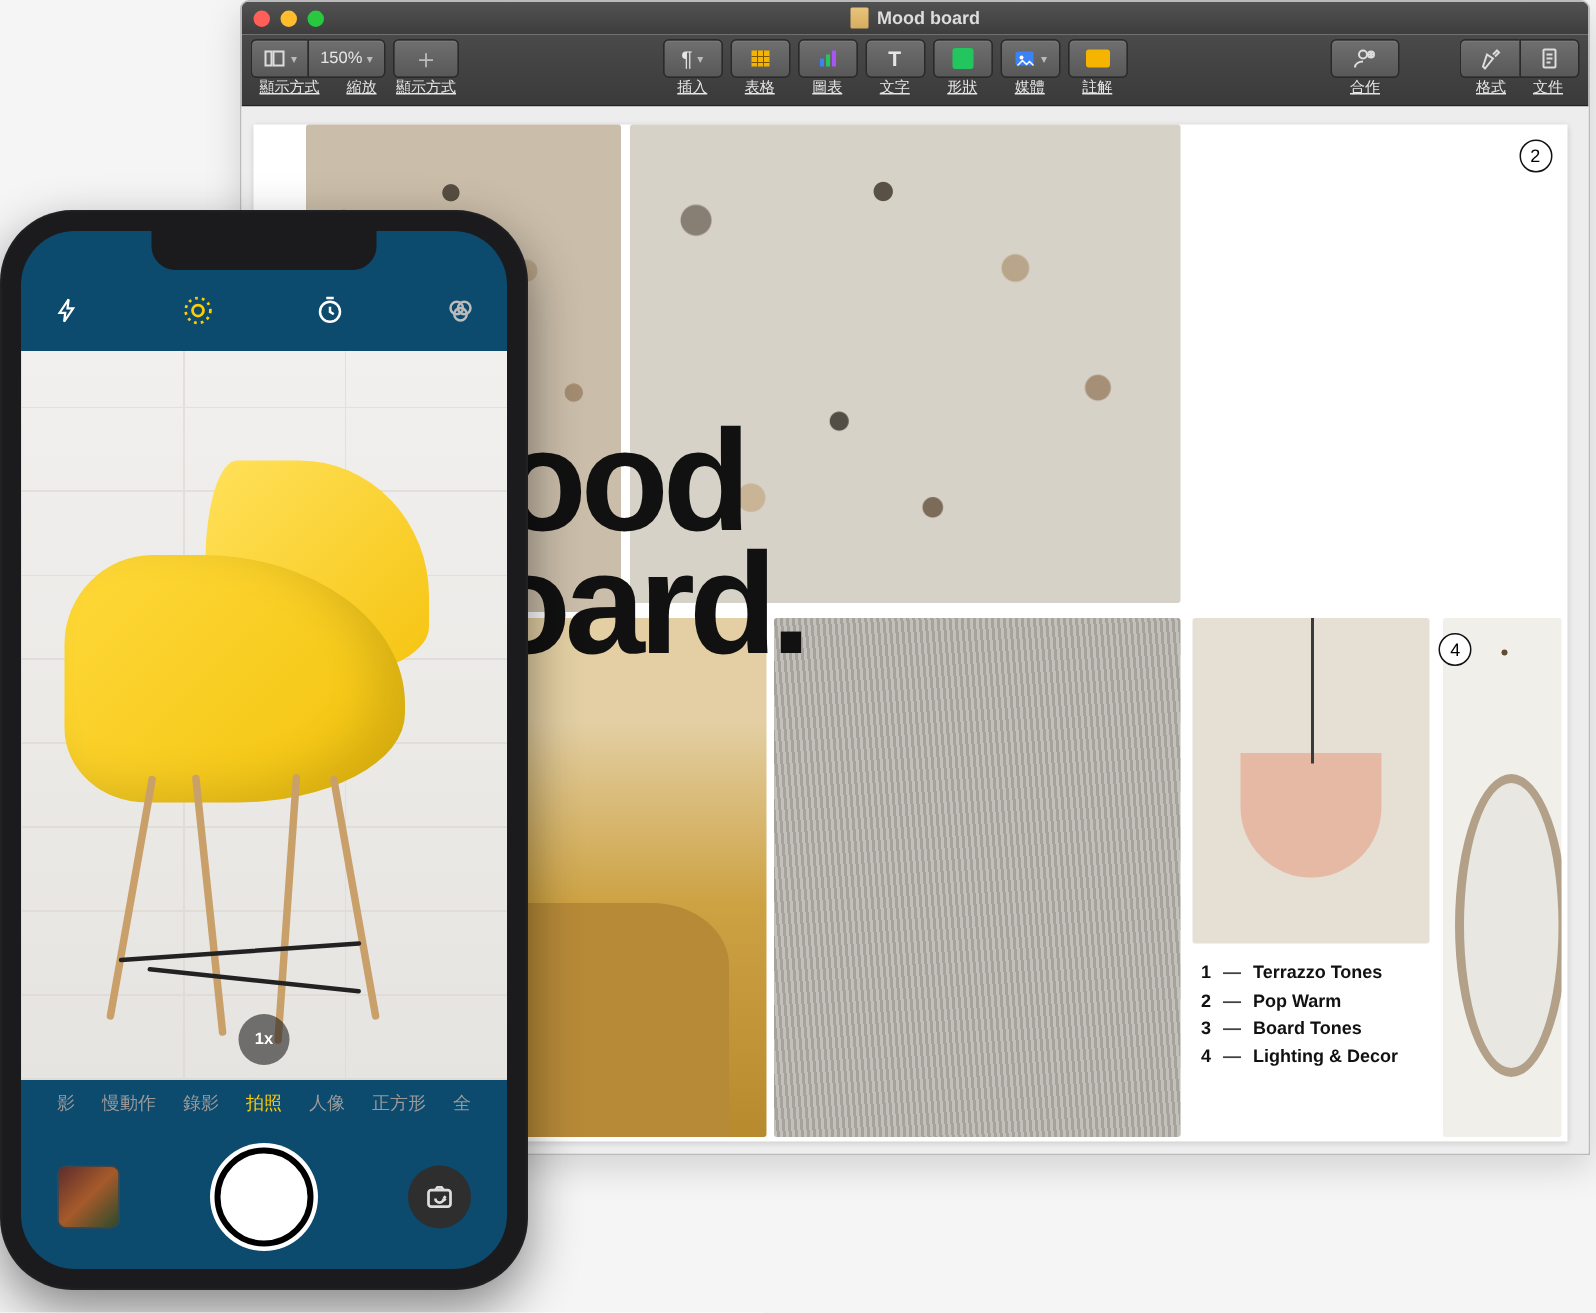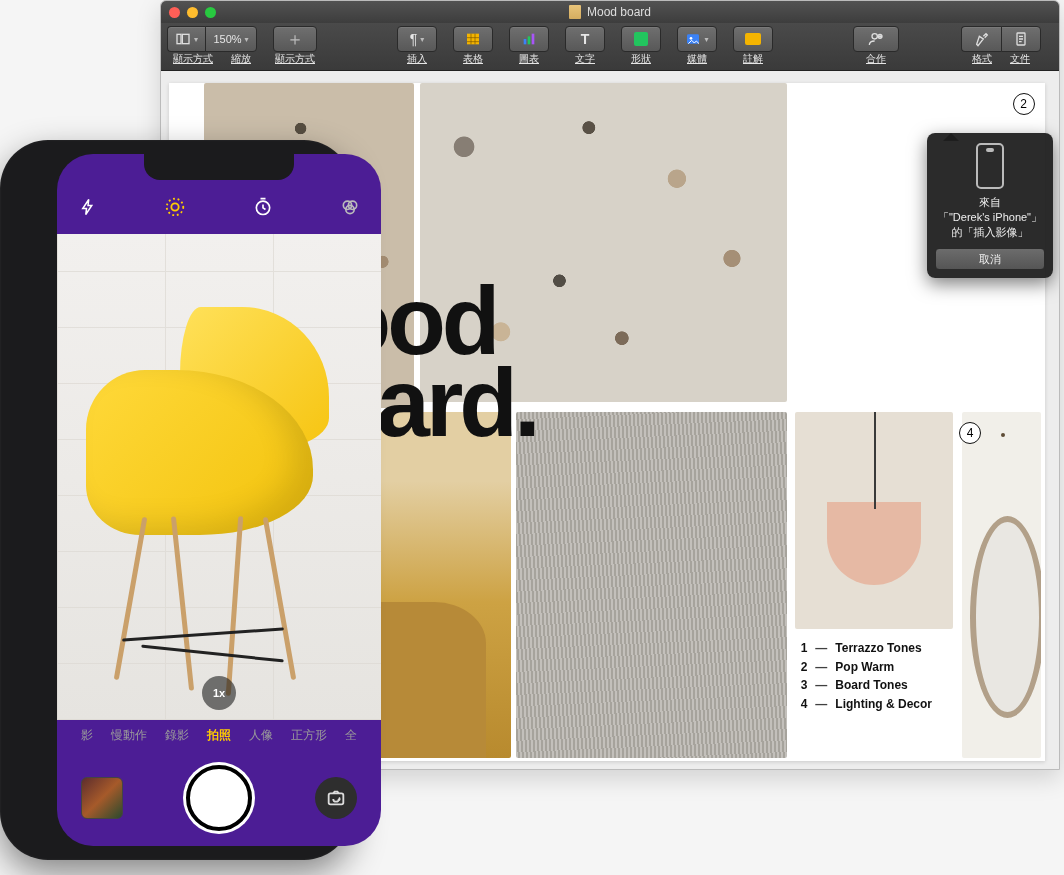"Mood board" .mac-titlebar .title-wrap { font-weight: none -> bold }
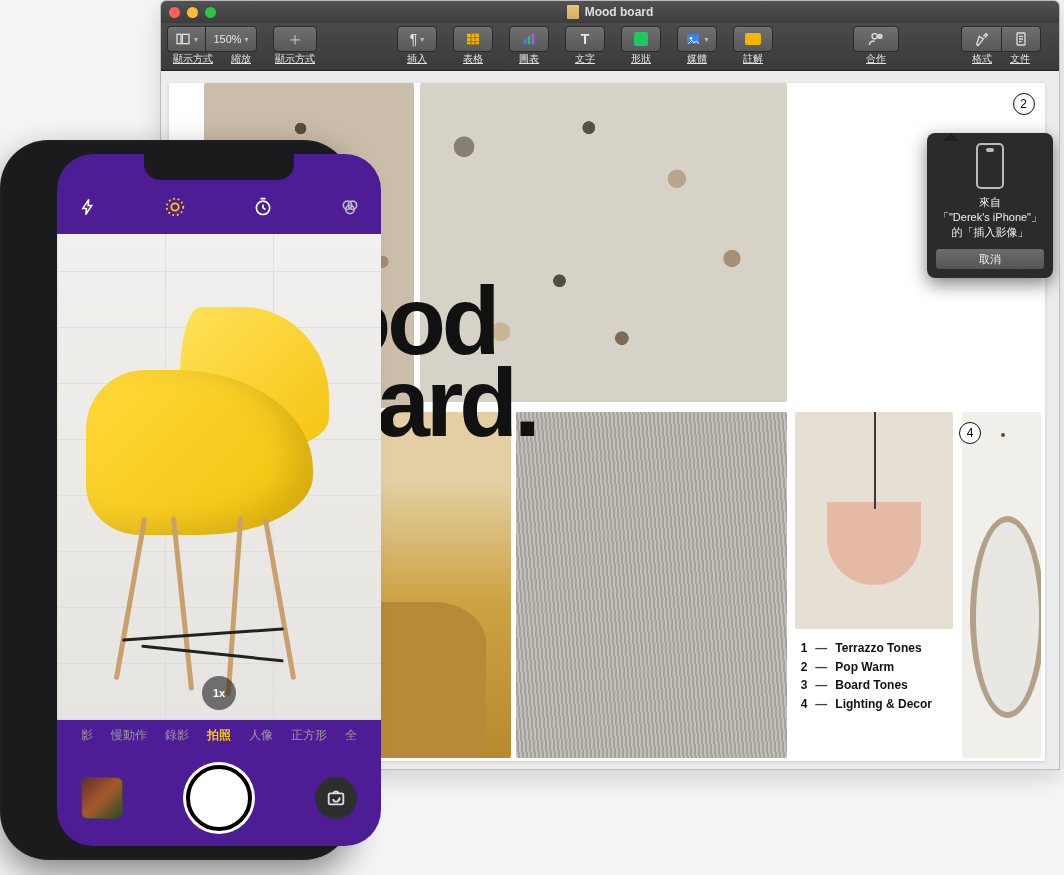"150%" .toolbar { gap: 16px -> 5px; padding: 3px 18px 0 6px -> 3px 6px 0 6px }
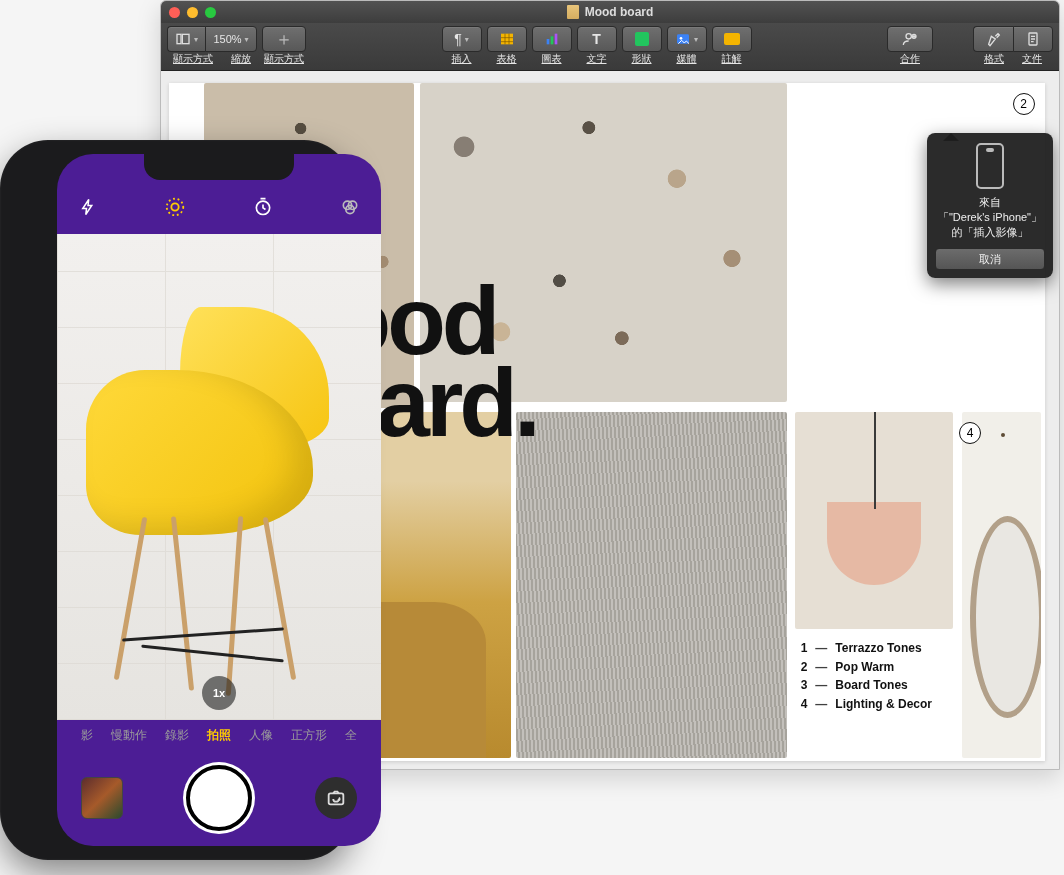"來自" div.popover { html: <div> <div></div> <div>來自</div> <div>「"Derek's iPhone"」</div> <div>的「插入影像」</div> <button>取消</button> </div> -> none }
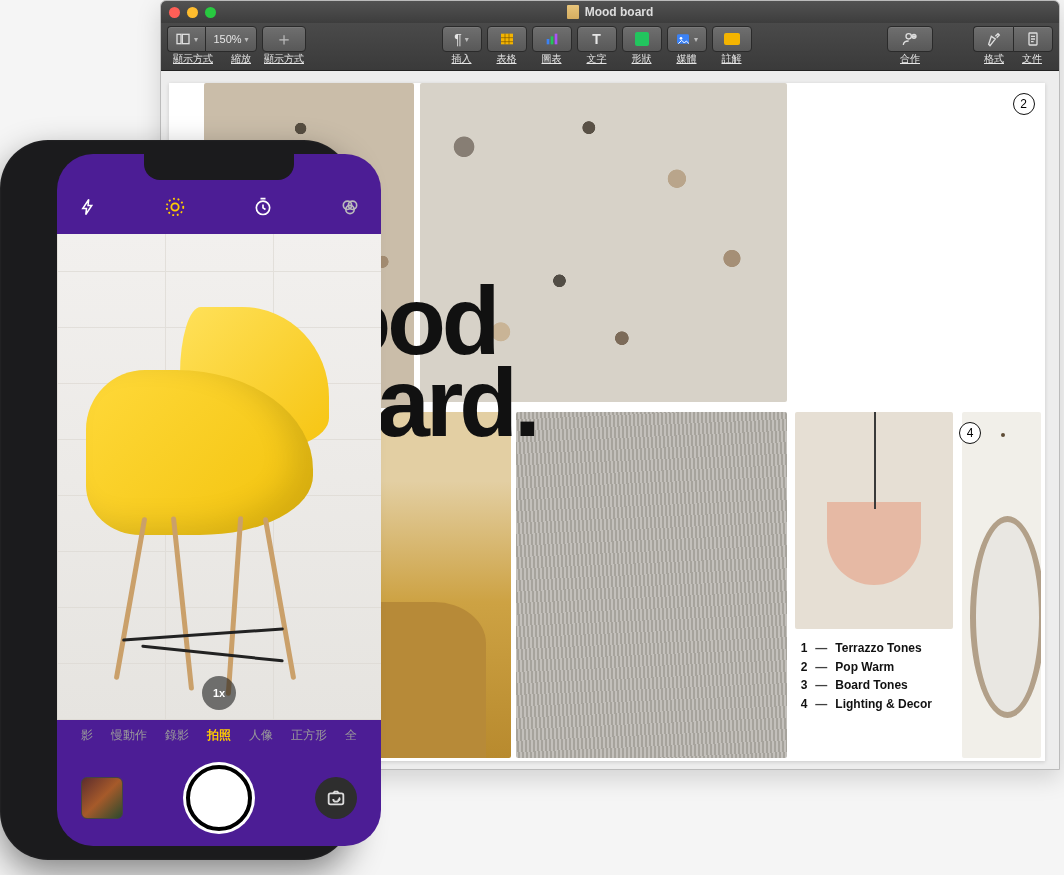"1x" .iphone-screen { background: #4c1d95 -> #0c4a6e; margin-left: 43px -> none }
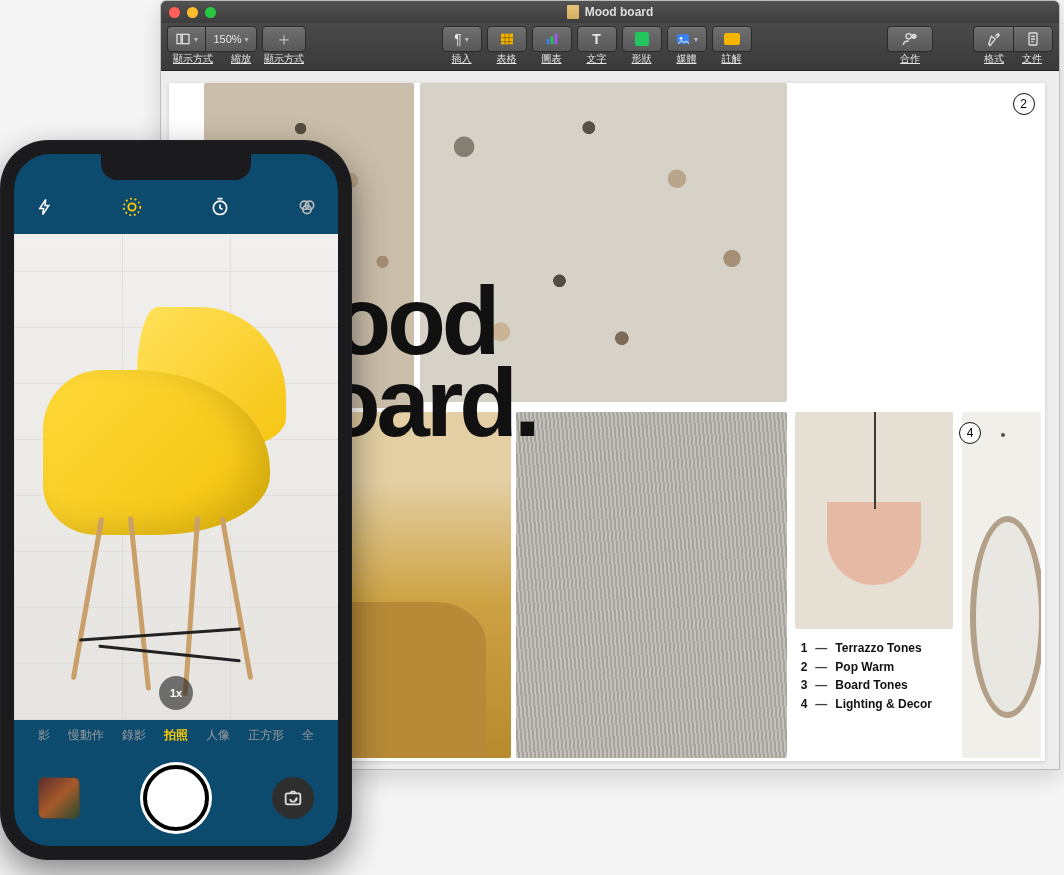"拍照" .mode-strip span.active { font-weight: 700 -> 400 }
